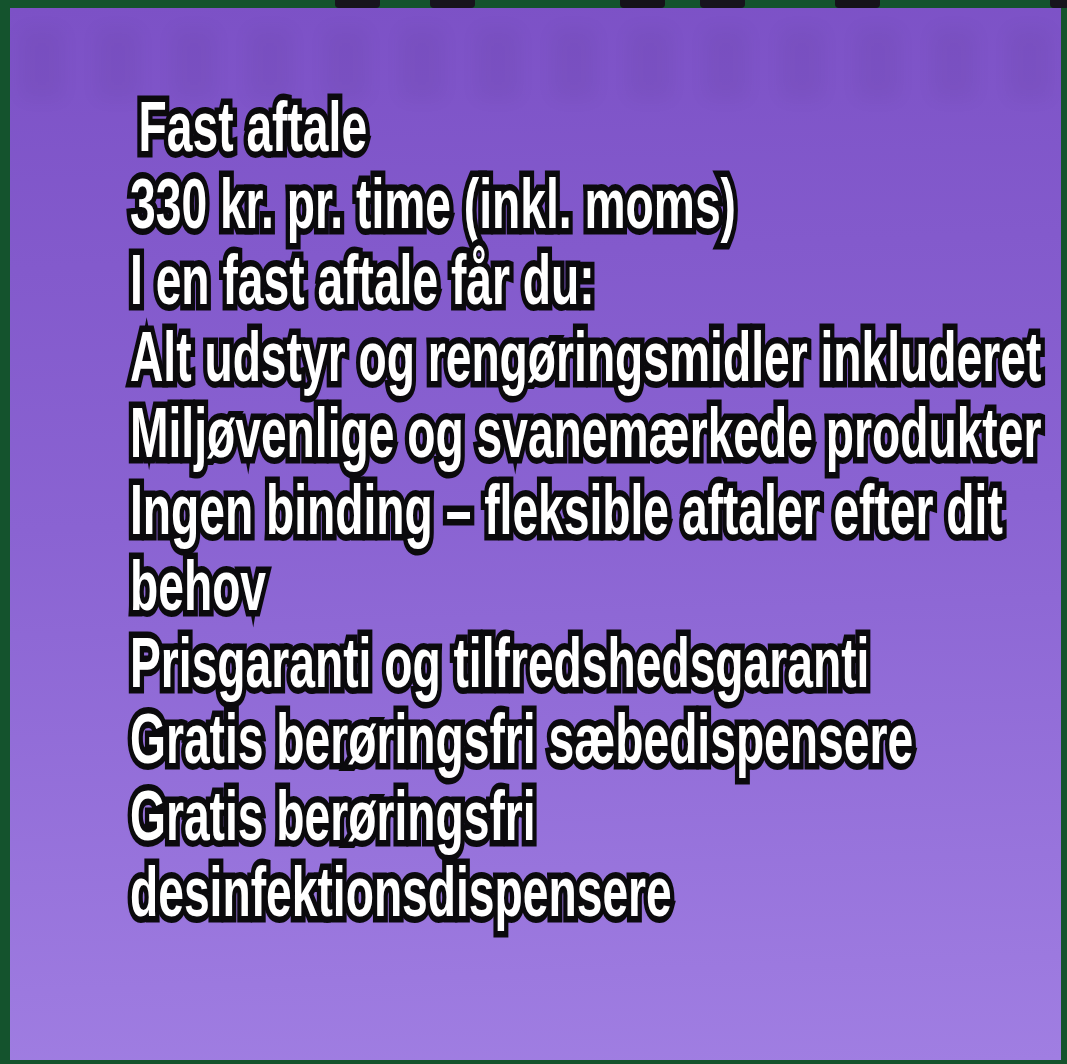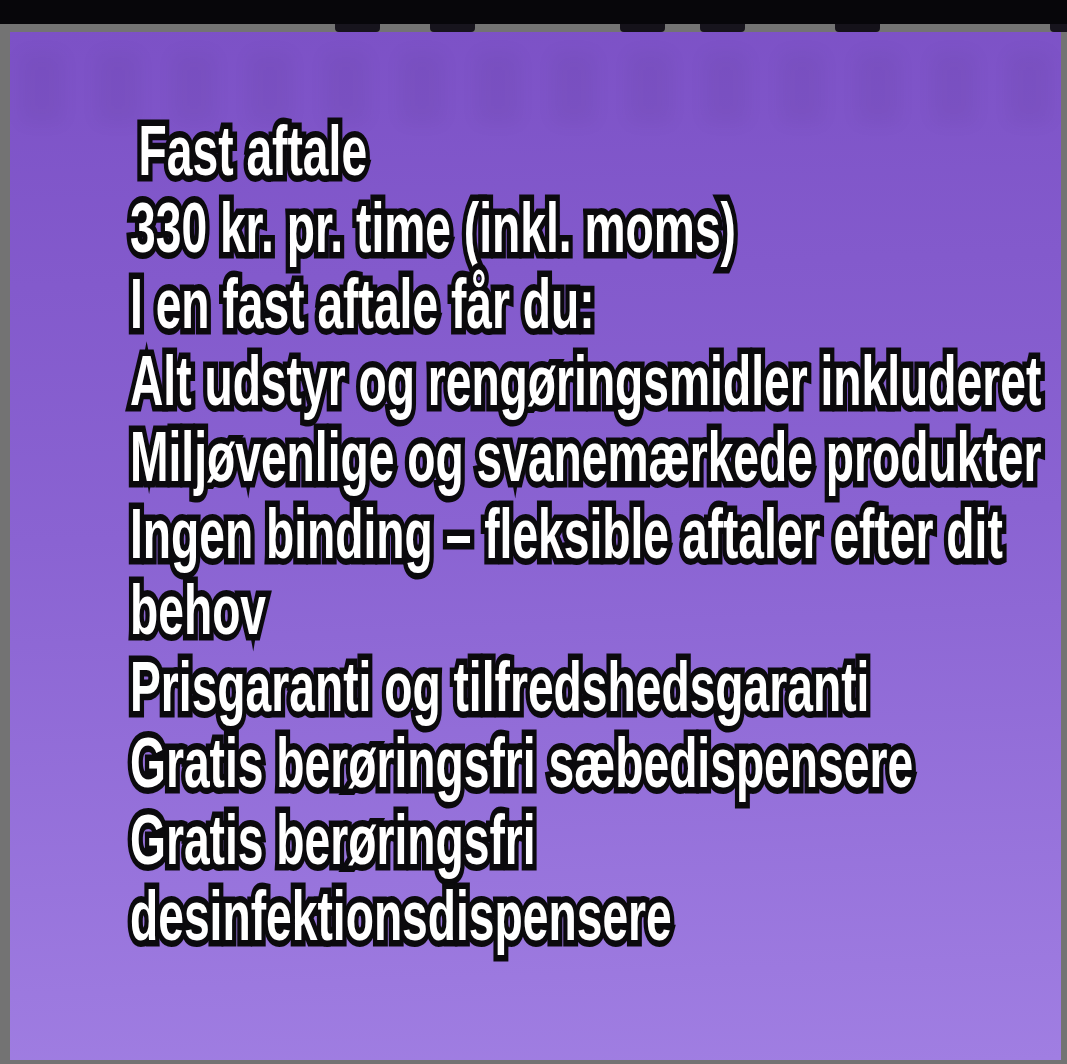"Fast aftale" .frame { background: #737373 -> #14532d; margin-top: 24px -> none }
